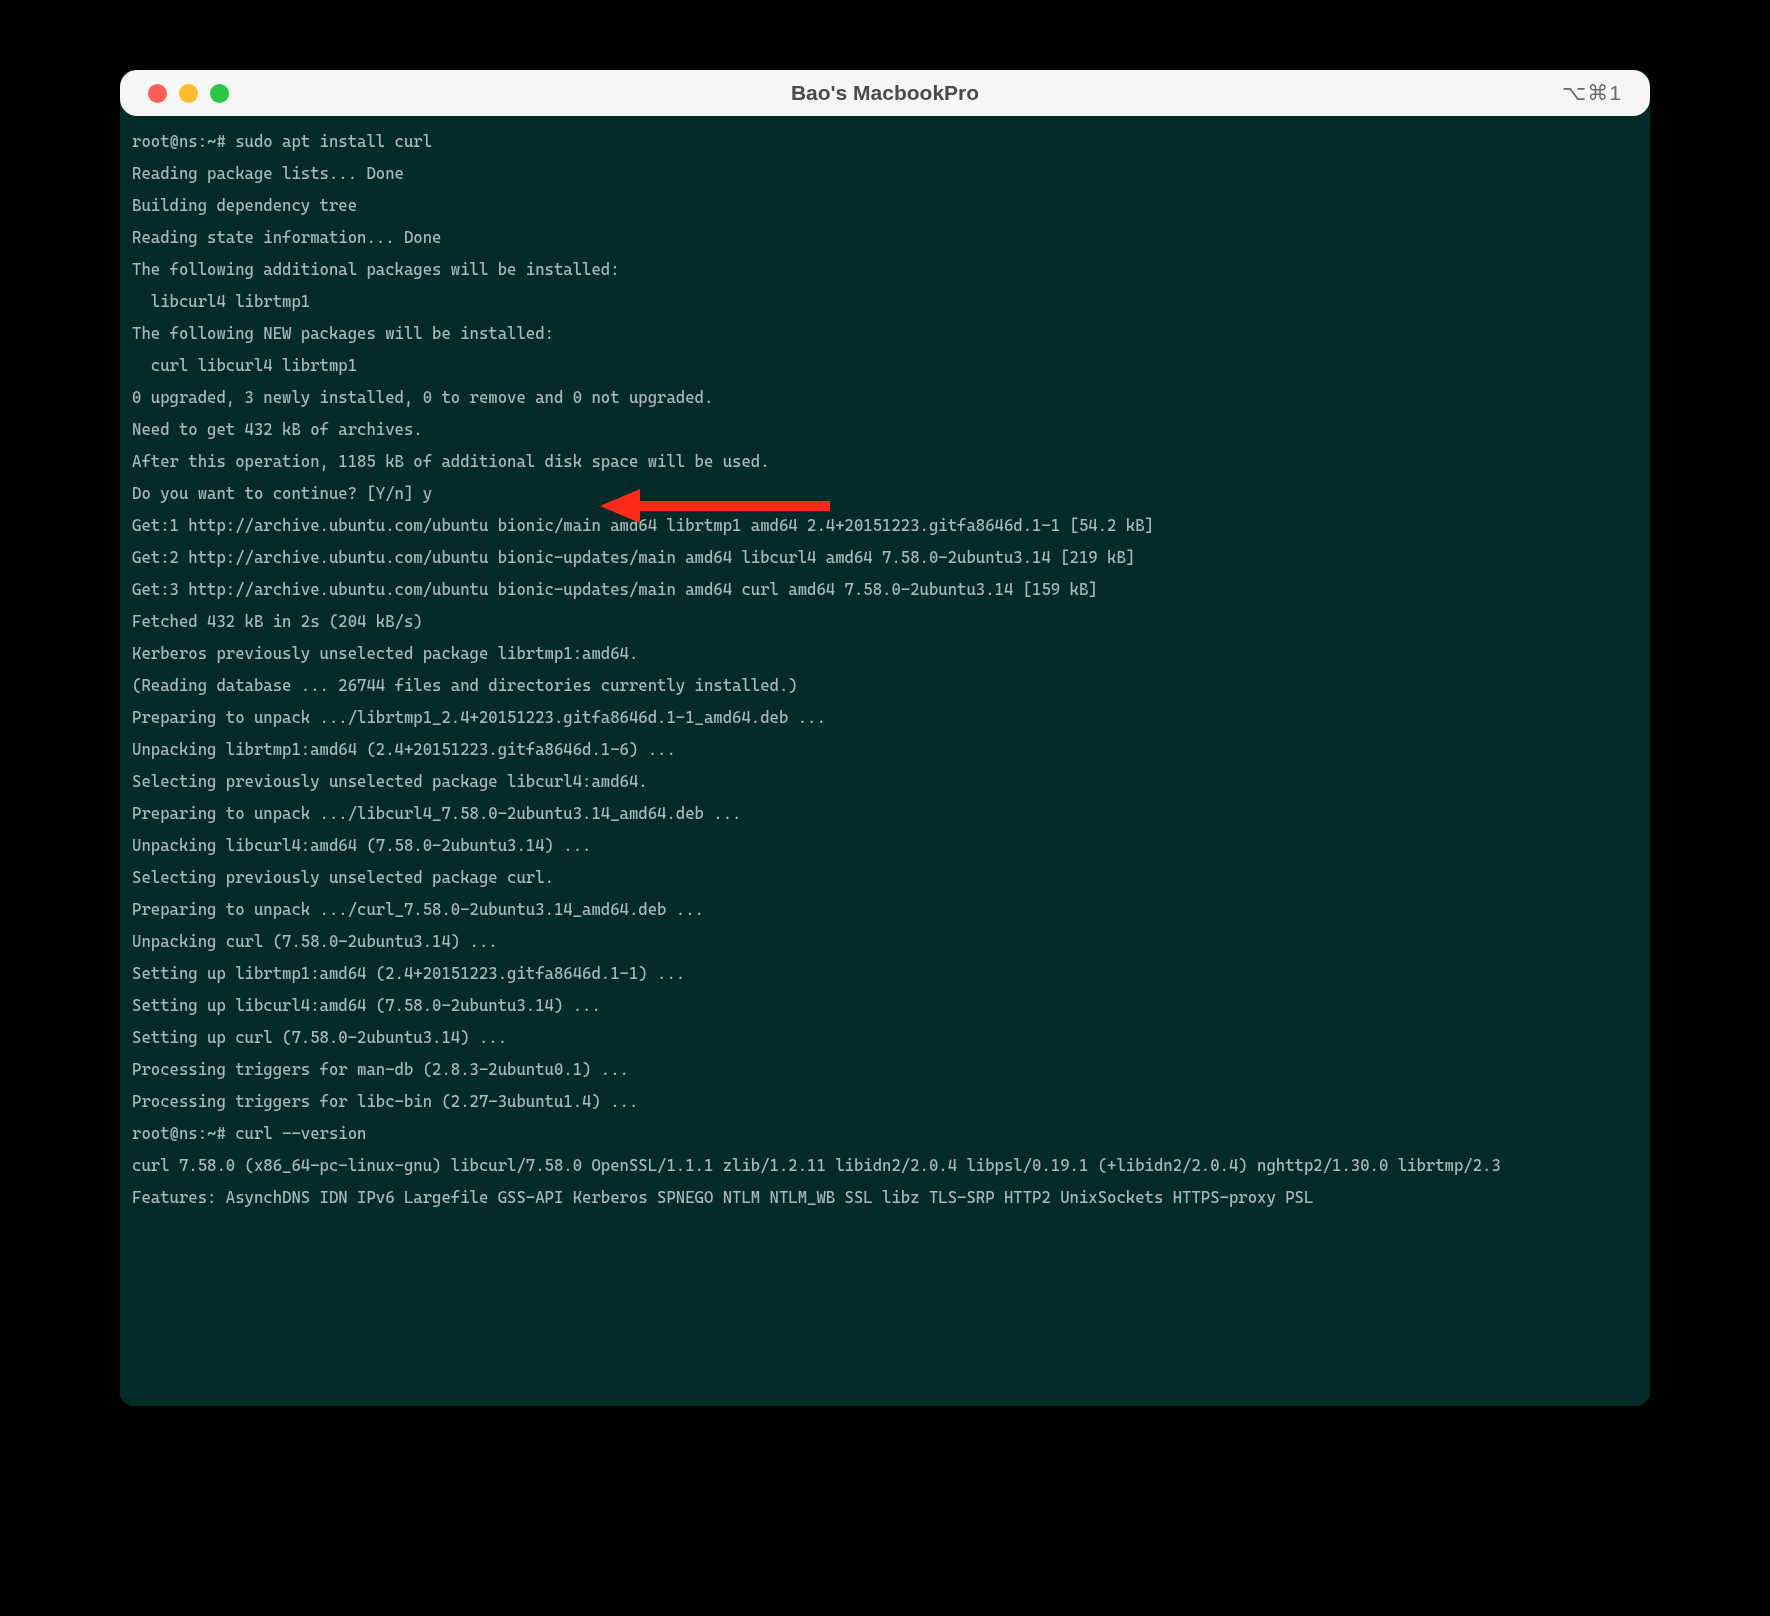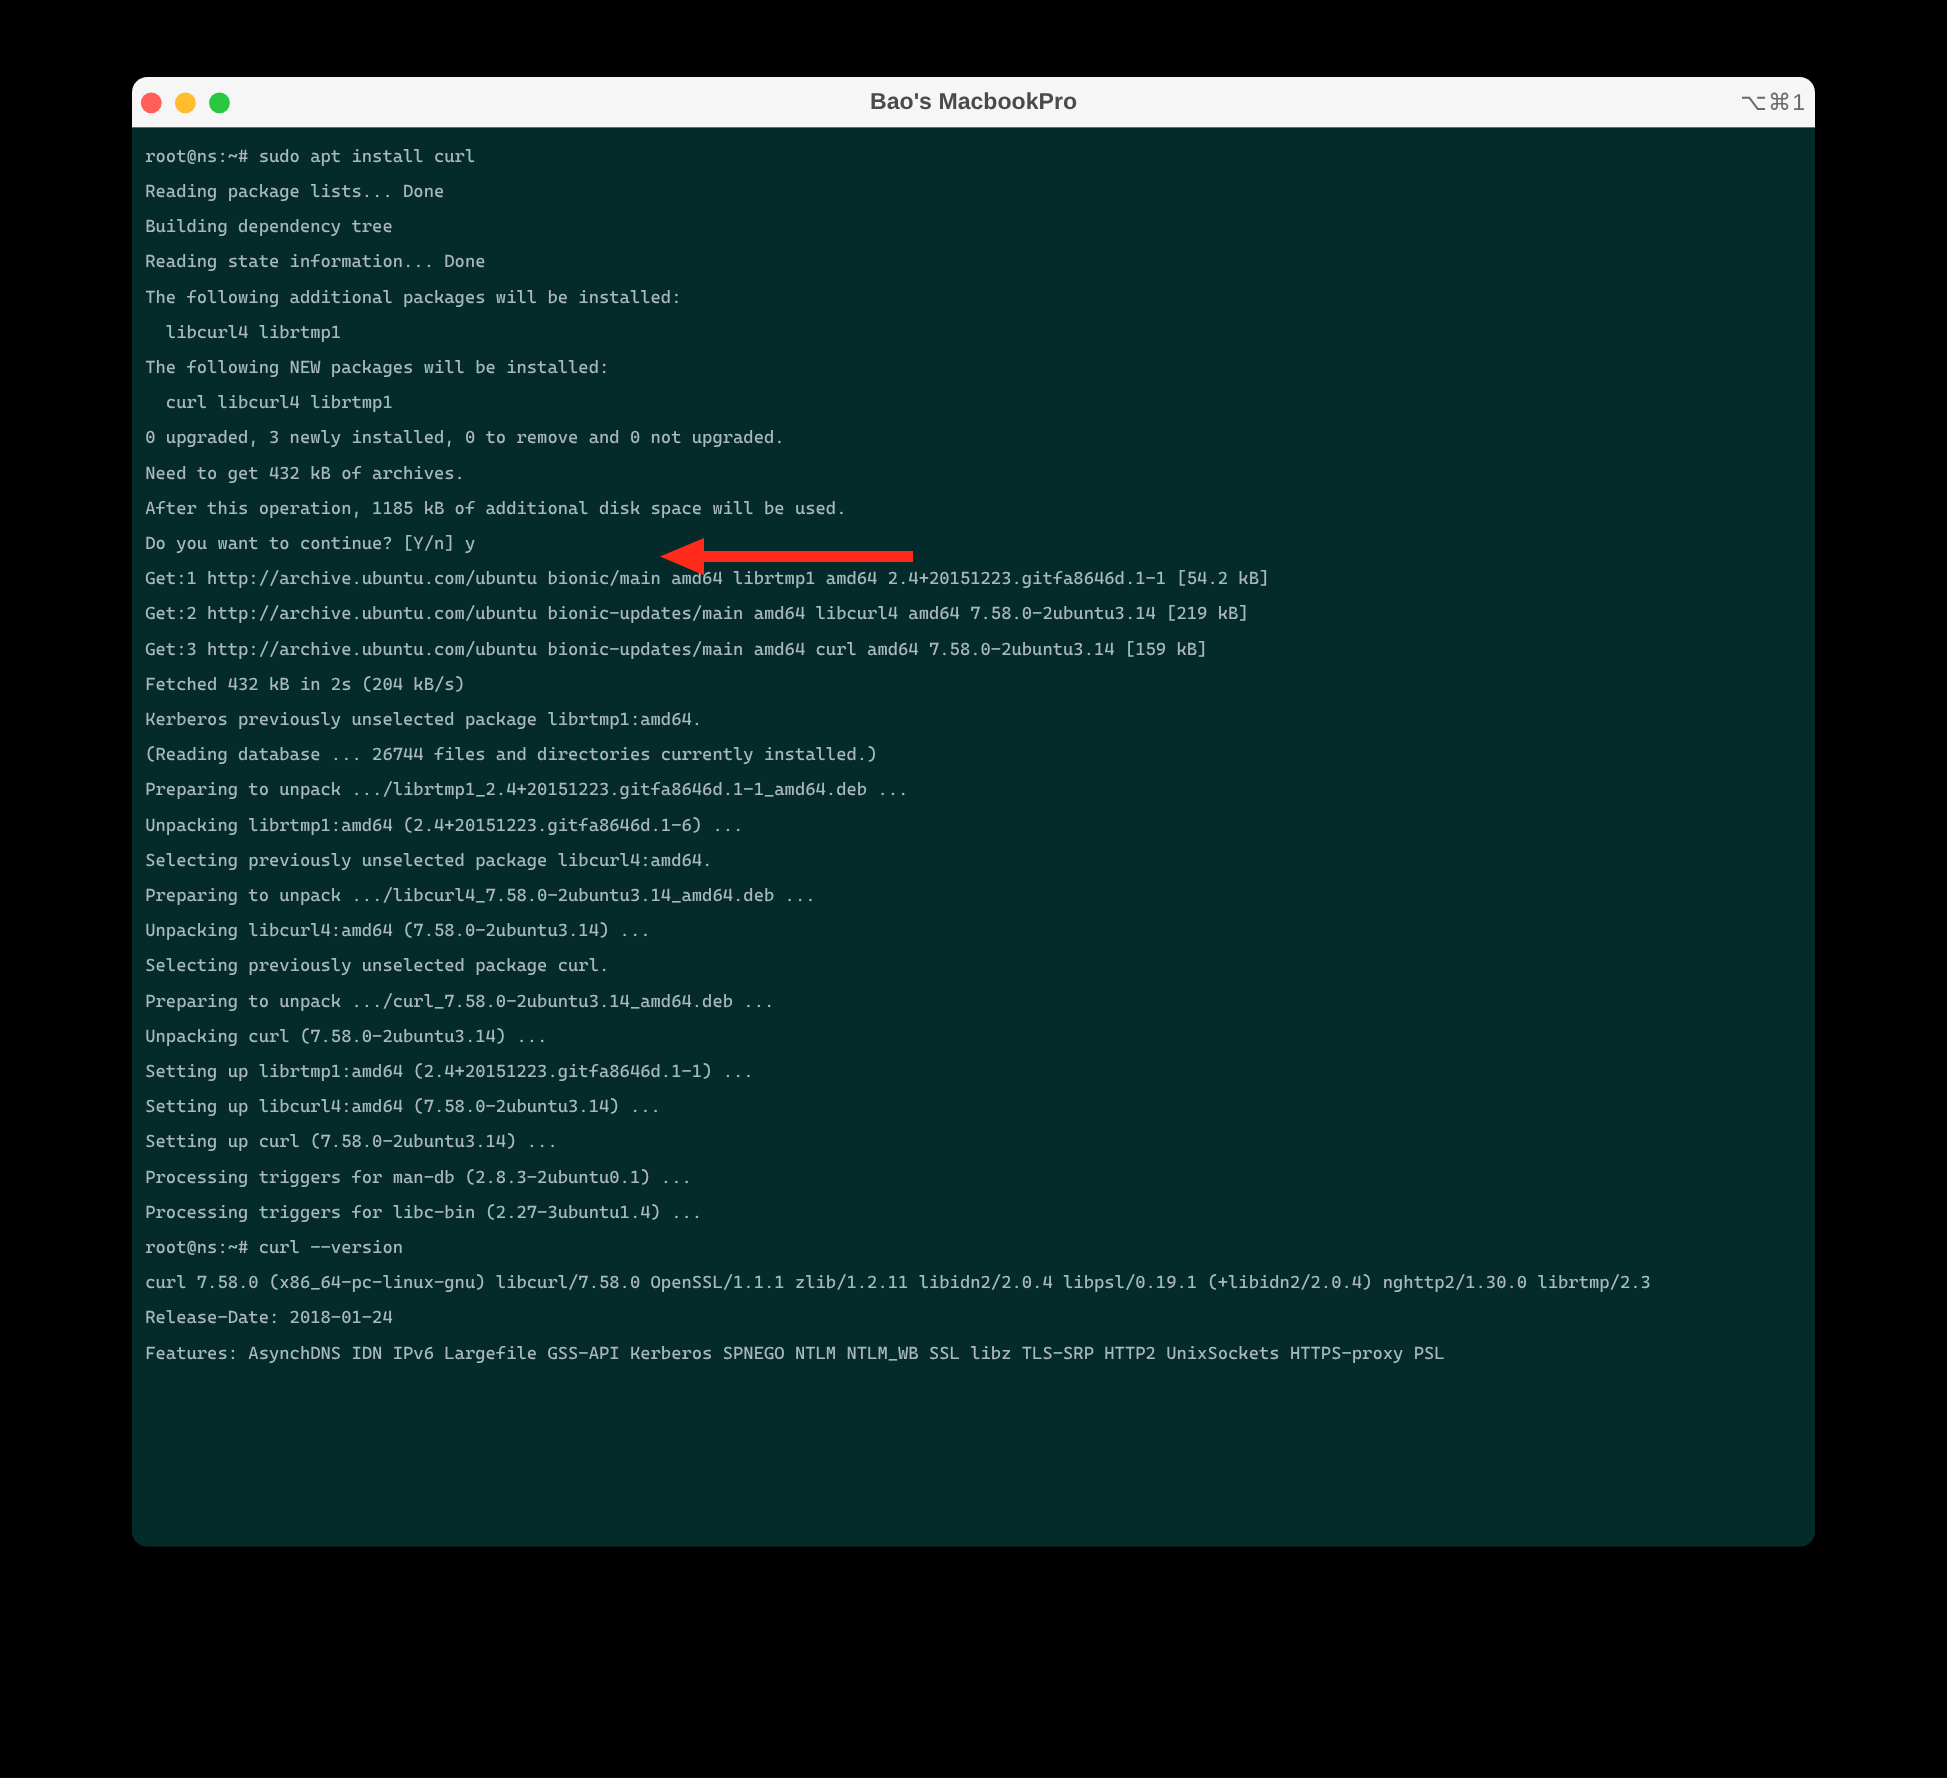"Bao's MacbookPro" .titlebar { border-radius: none -> 17px; padding: 0 8px -> 0 28px }
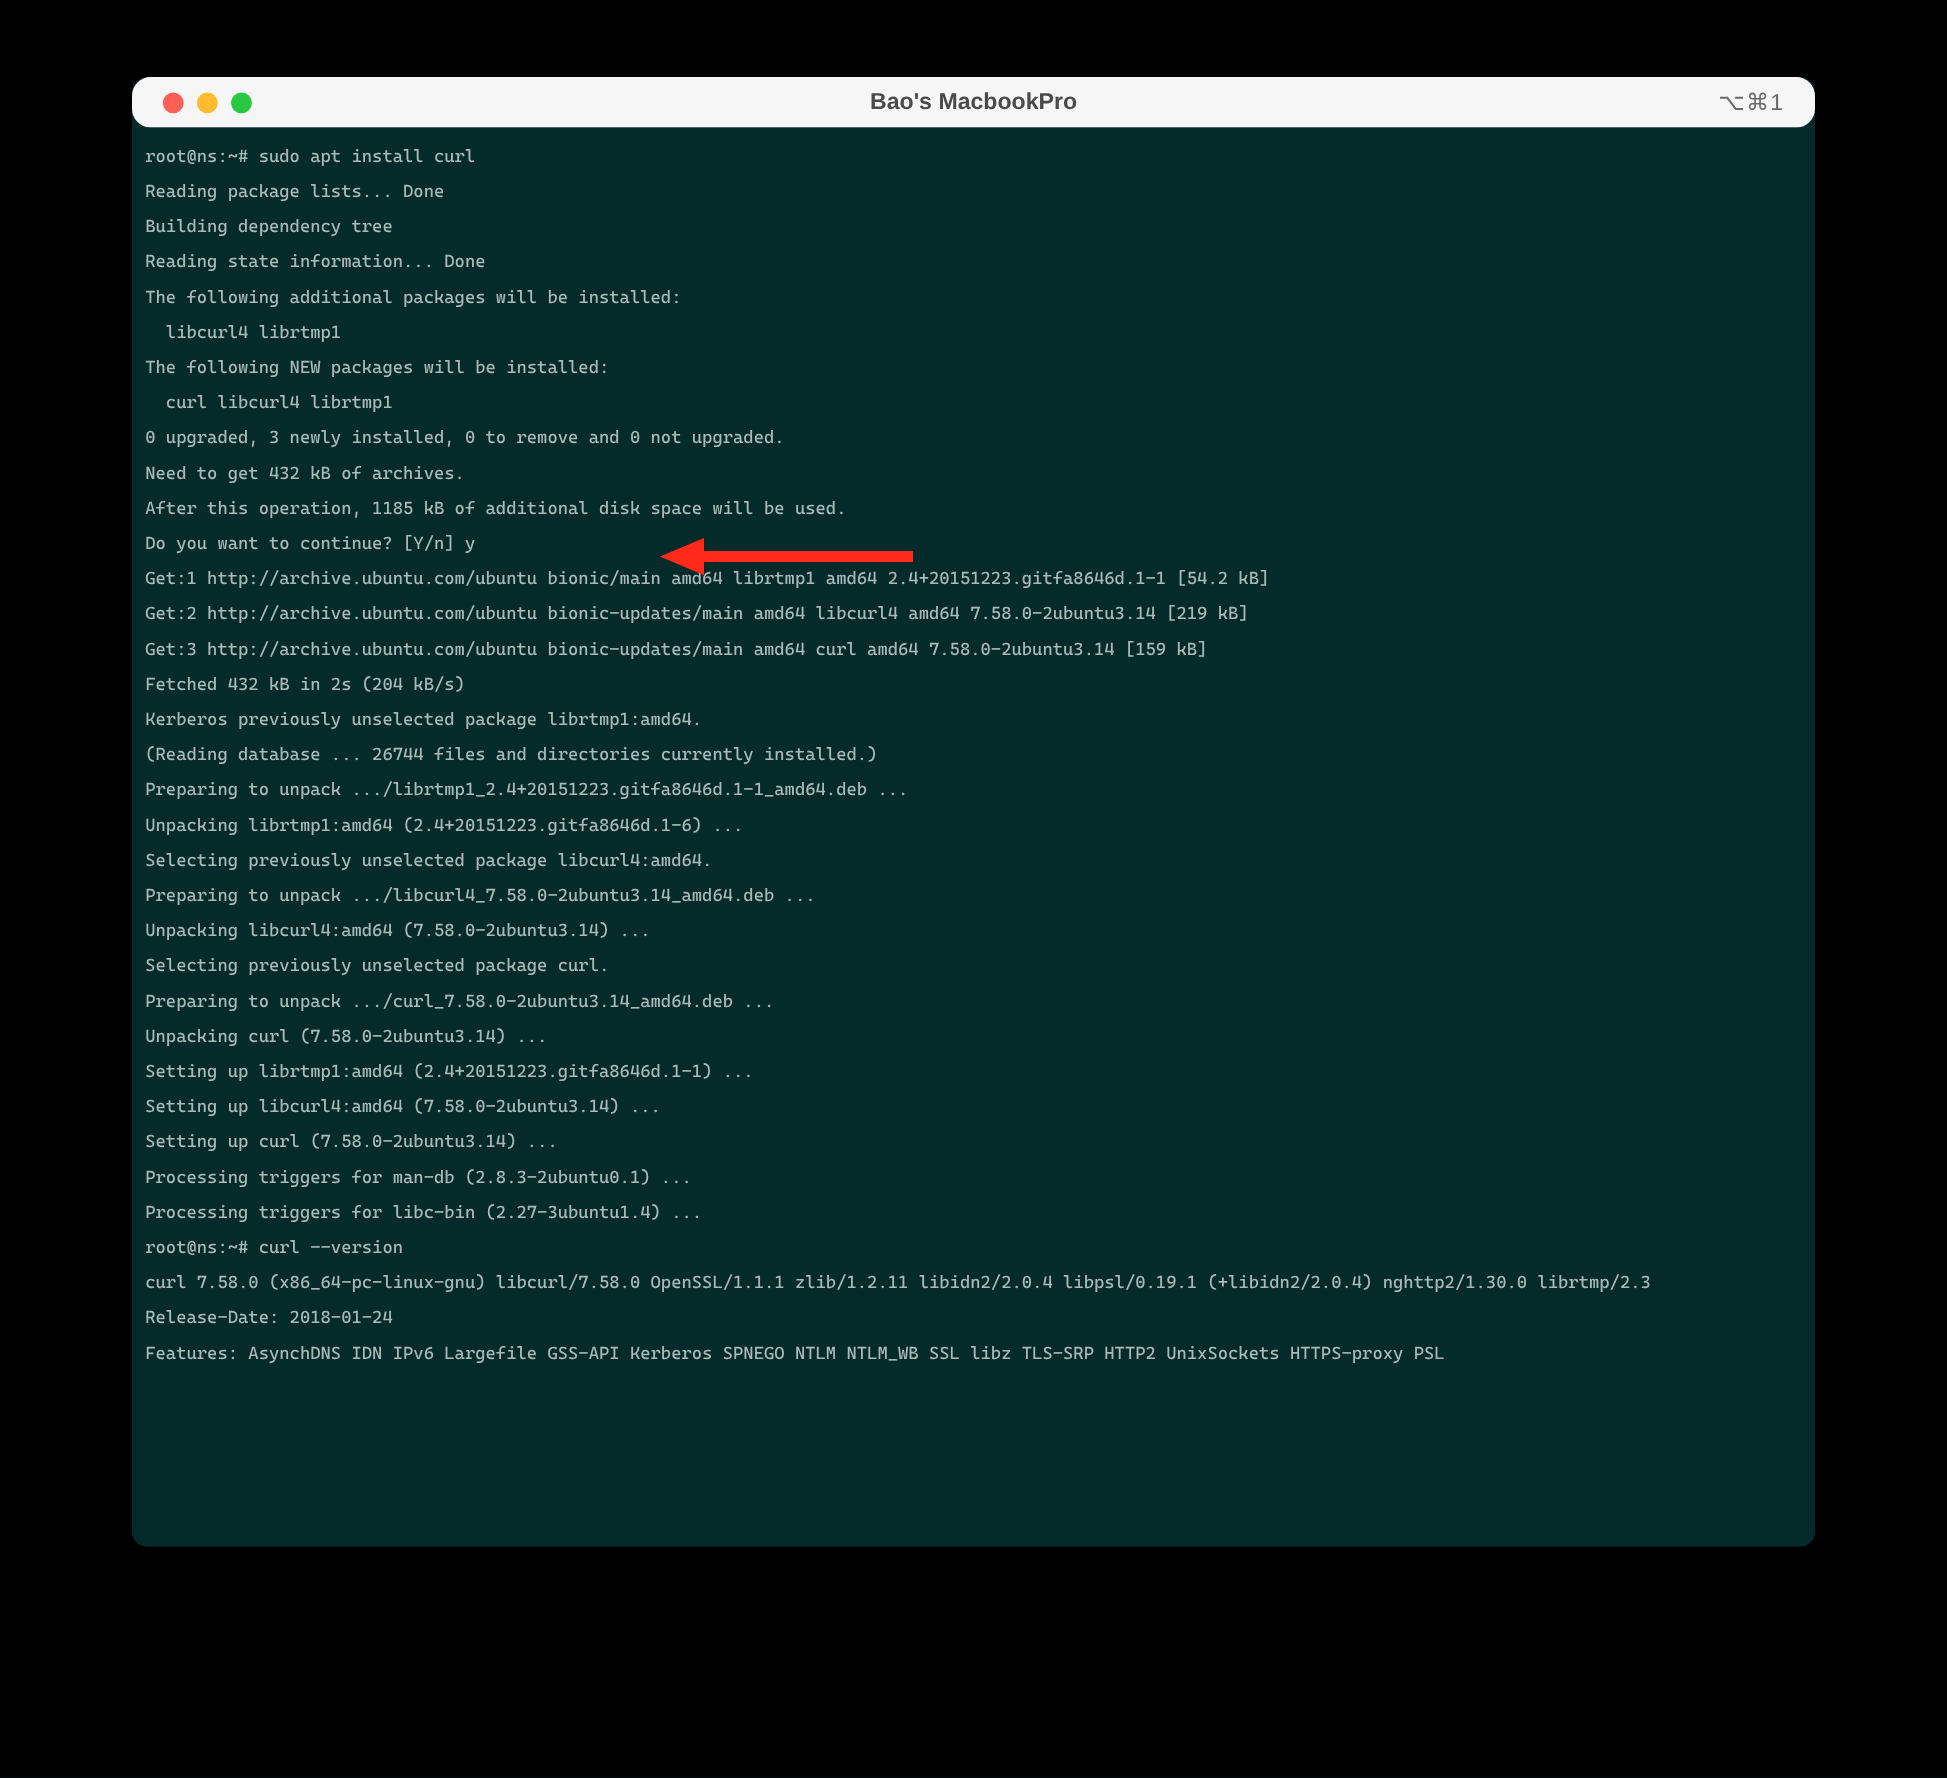"Release-Date: 2018-01-24" div.line { html: <div>Release-Date: 2018-01-24</div> -> none }
